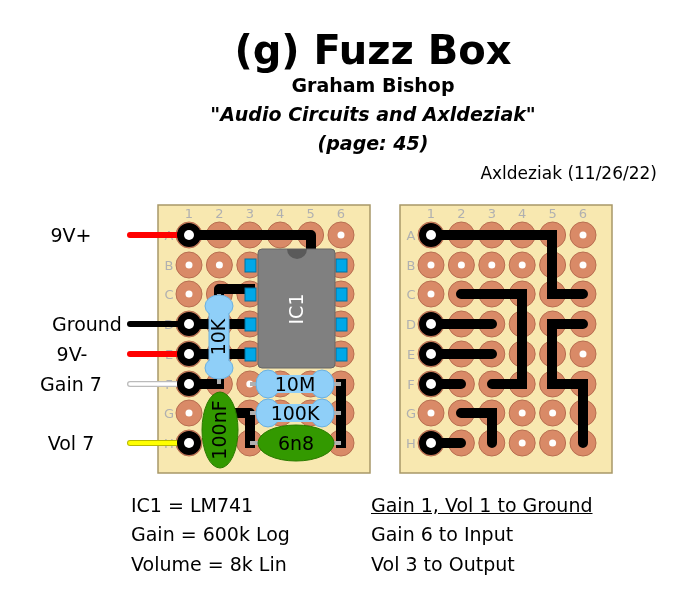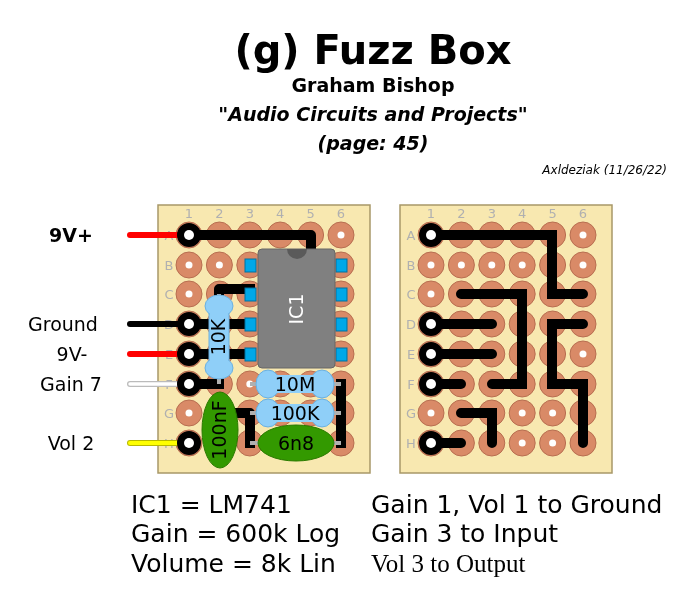"Audio Circuits and Projects" i { text: Projects -> Axldeziak }
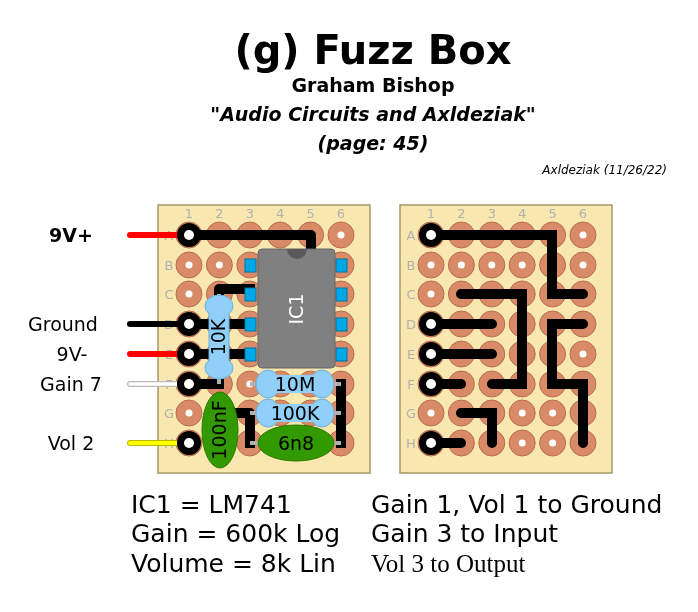"Axldeziak (11/26/22)" #author { font-size: 12px -> 17px; font-style: italic -> none; right: 31px -> 41px }
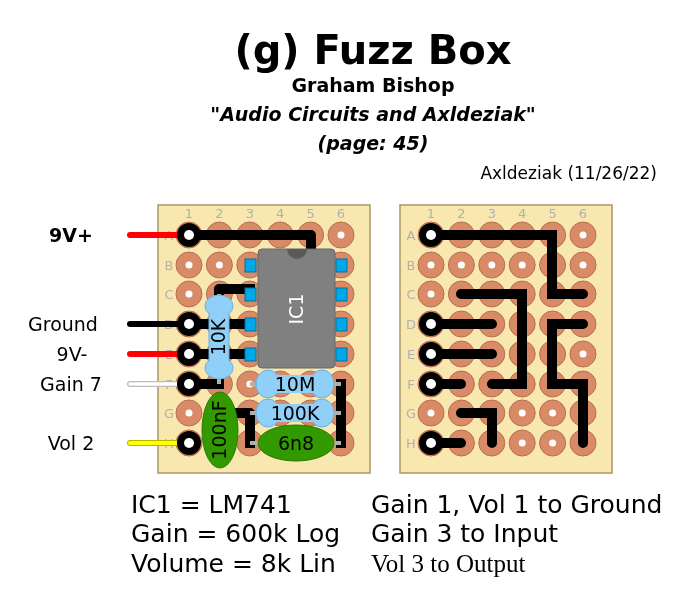"9V+" div.wire-label { font-weight: bold -> none }
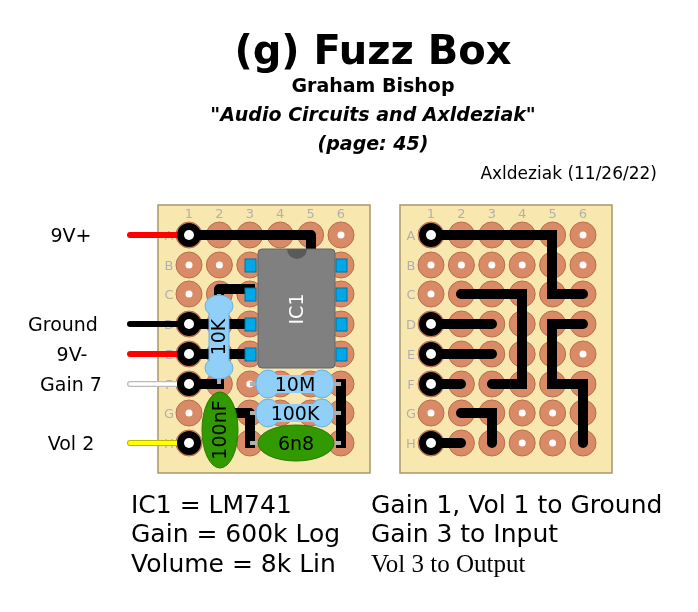"Ground" div.wire-label { left: 8px -> 32px }
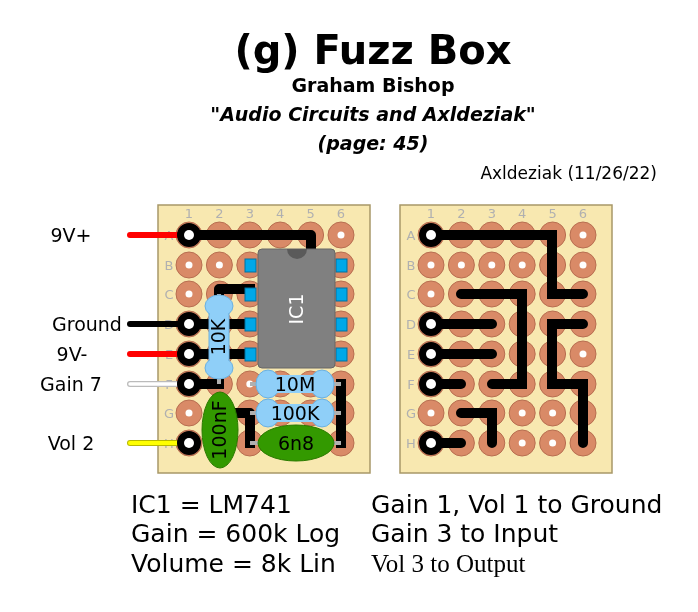"Vol 2" div.wire-label { text: 2 -> 7 }
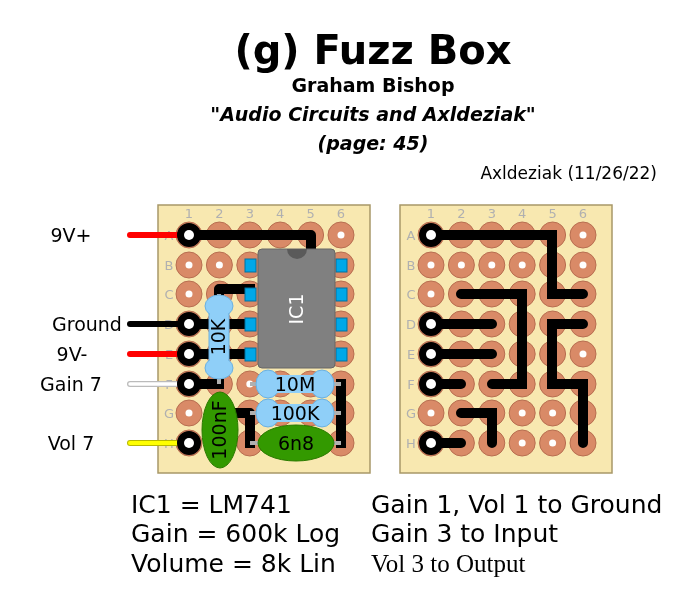"IC1 = LM741" .note { font-size: 25px -> 19px }
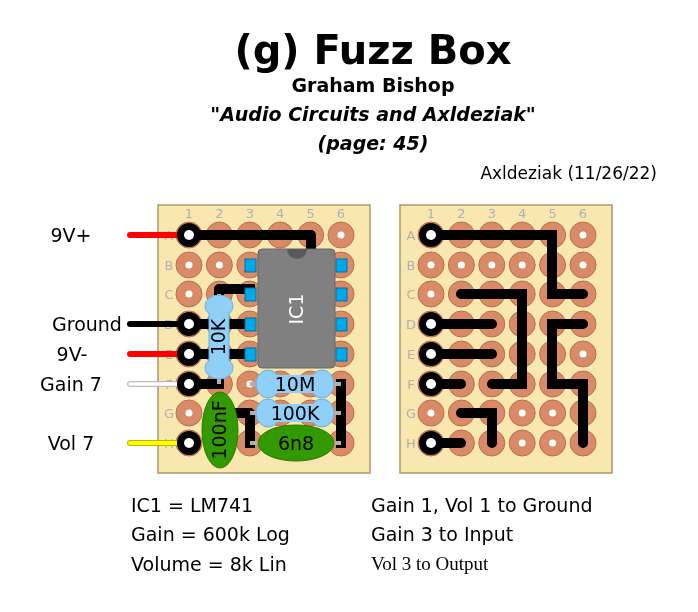"Gain 1, Vol 1 to" div.note { text-decoration: none -> underline }
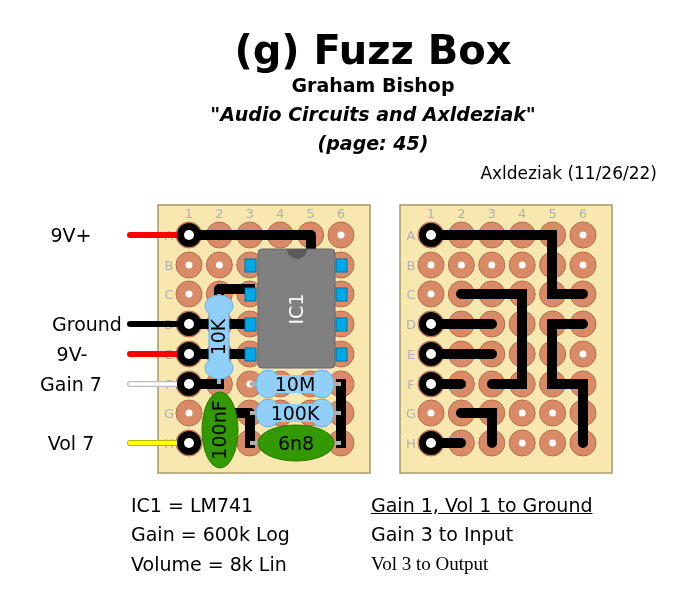"Gain 3 to Input" div.note { text: 3 -> 6 }
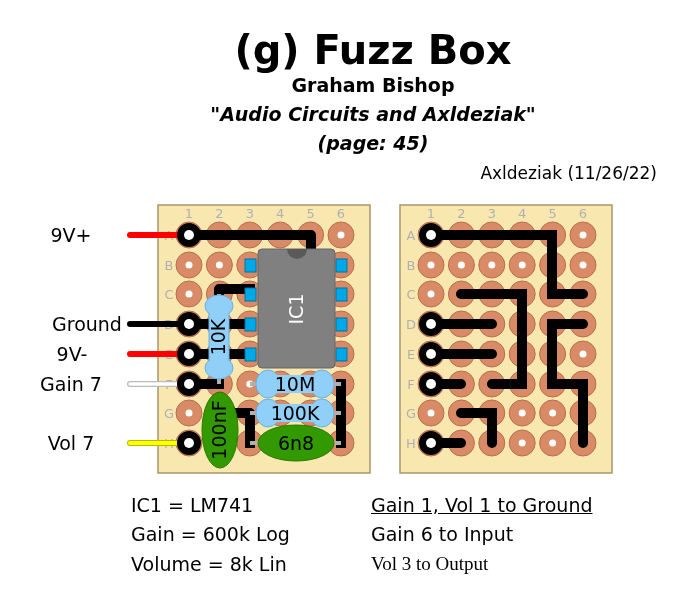"Vol 3 to Output" div.note { font-family: Liberation Serif, serif -> none }
